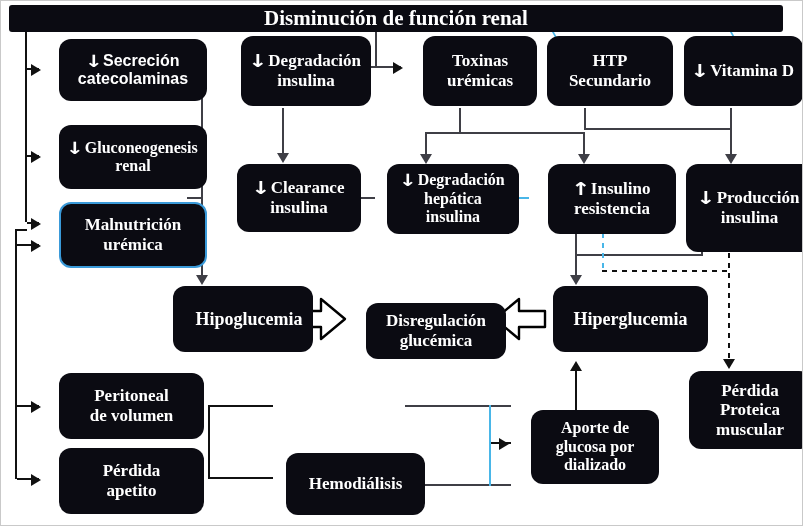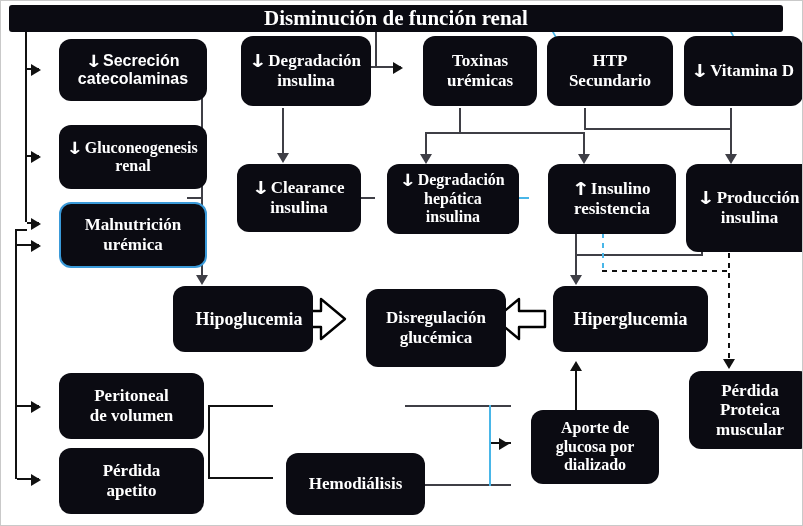"Disregulación" div.node { height: 78px -> 56px; top: 288px -> 302px }
